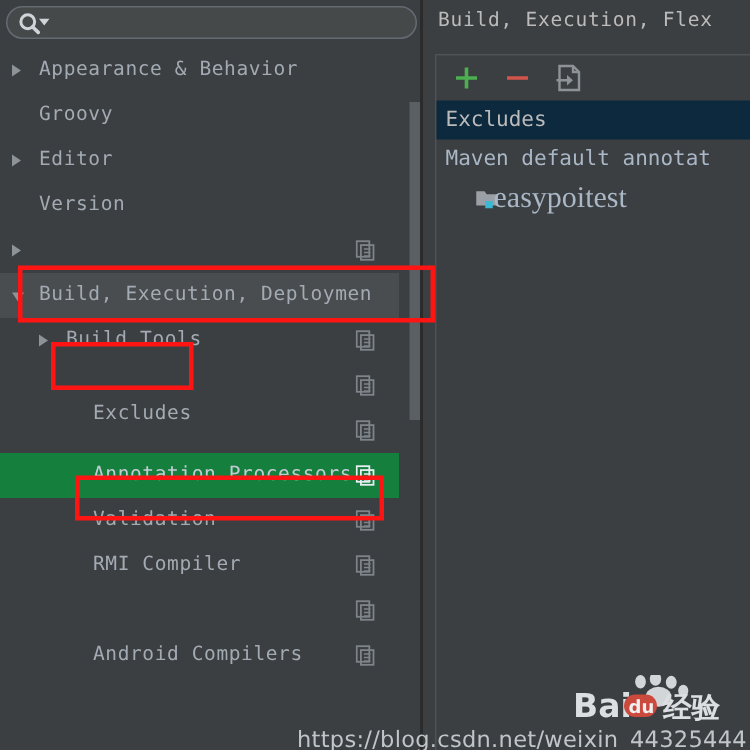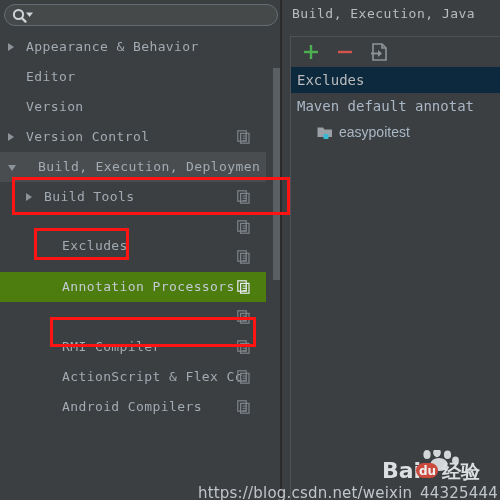"Build, Execution, Java" div.right-title { text: Java -> Flex }
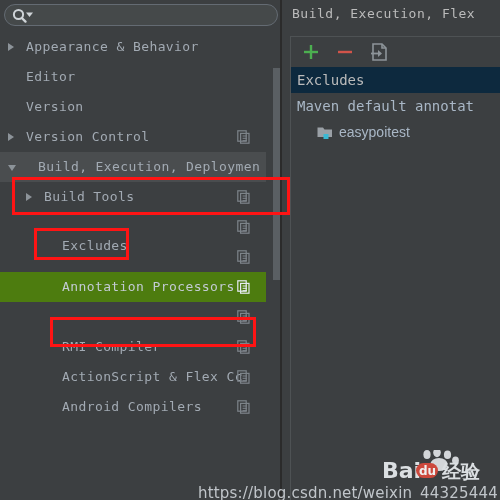"Editor" div.lbl { text: Editor -> Groovy }
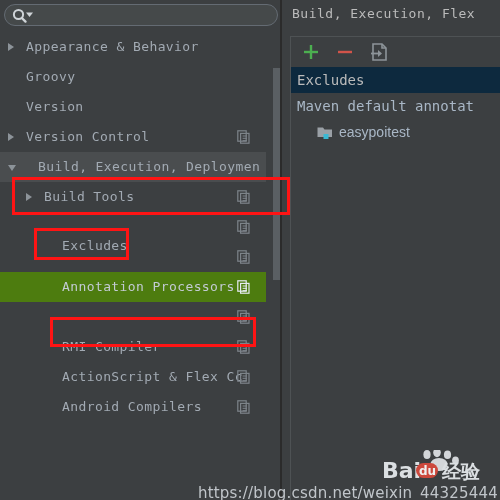"Editor" div.tree-row { html: none -> <div> <div></div> <div>Editor</div> </div> }
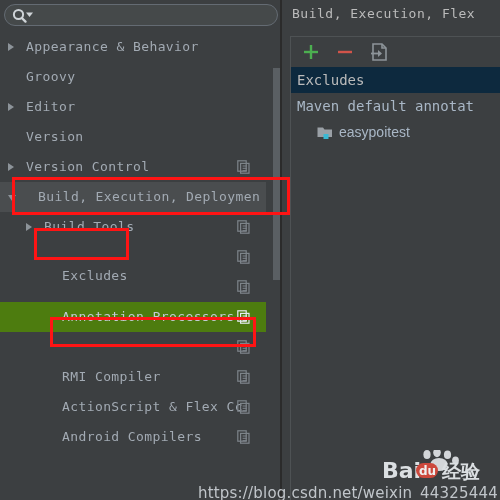"easypoitest" .folder-label { font-family: Liberation Sans, sans-serif -> Liberation Serif, serif; font-size: 14px -> 20px; left: 48px -> 38px }
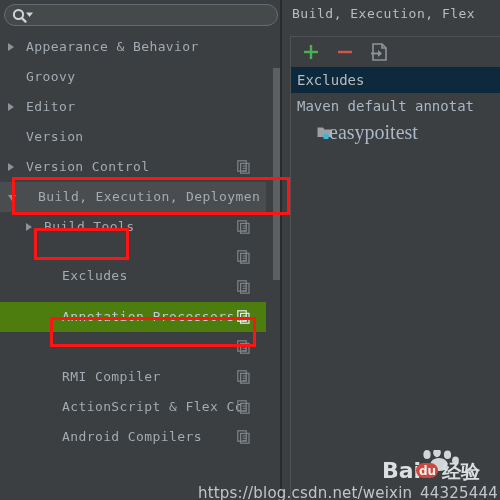"Version Control" div.lbl { html: <div>Version Control</div> -> none }
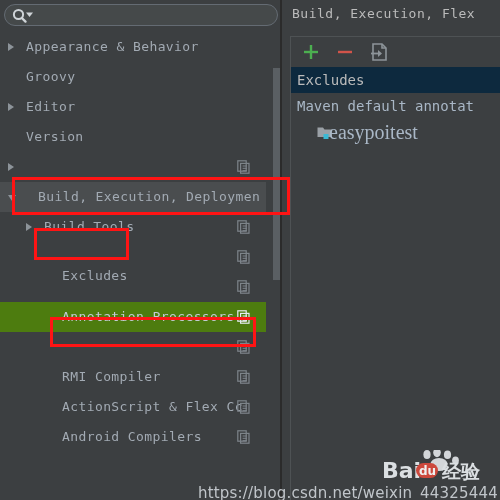"Build, Execution, Deploymen" div.lbl { margin-left: 12px -> none }
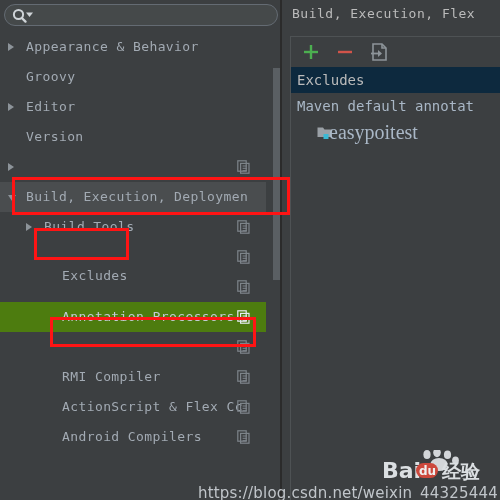"Annotation Processors" .tree-row.sel { background: #4d7c0f -> #15803d }
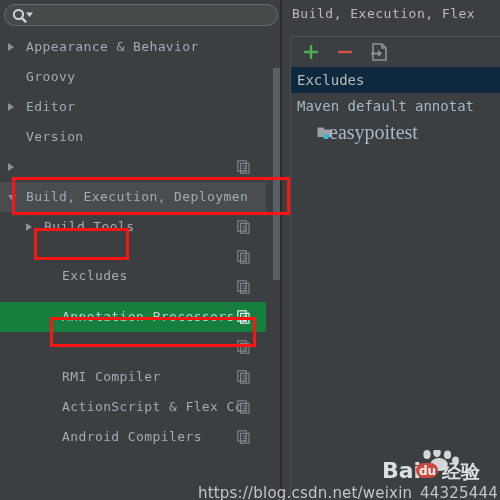"Validation" div.lbl { html: none -> <div>Validation</div> }
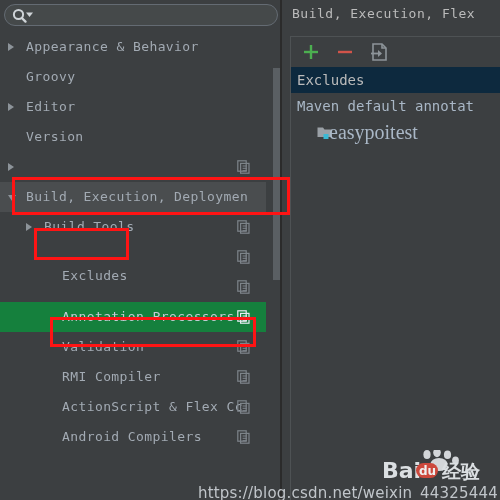"ActionScript & Flex Cc" div.lbl { html: <div>ActionScript &amp; Flex Cc</div> -> none }
